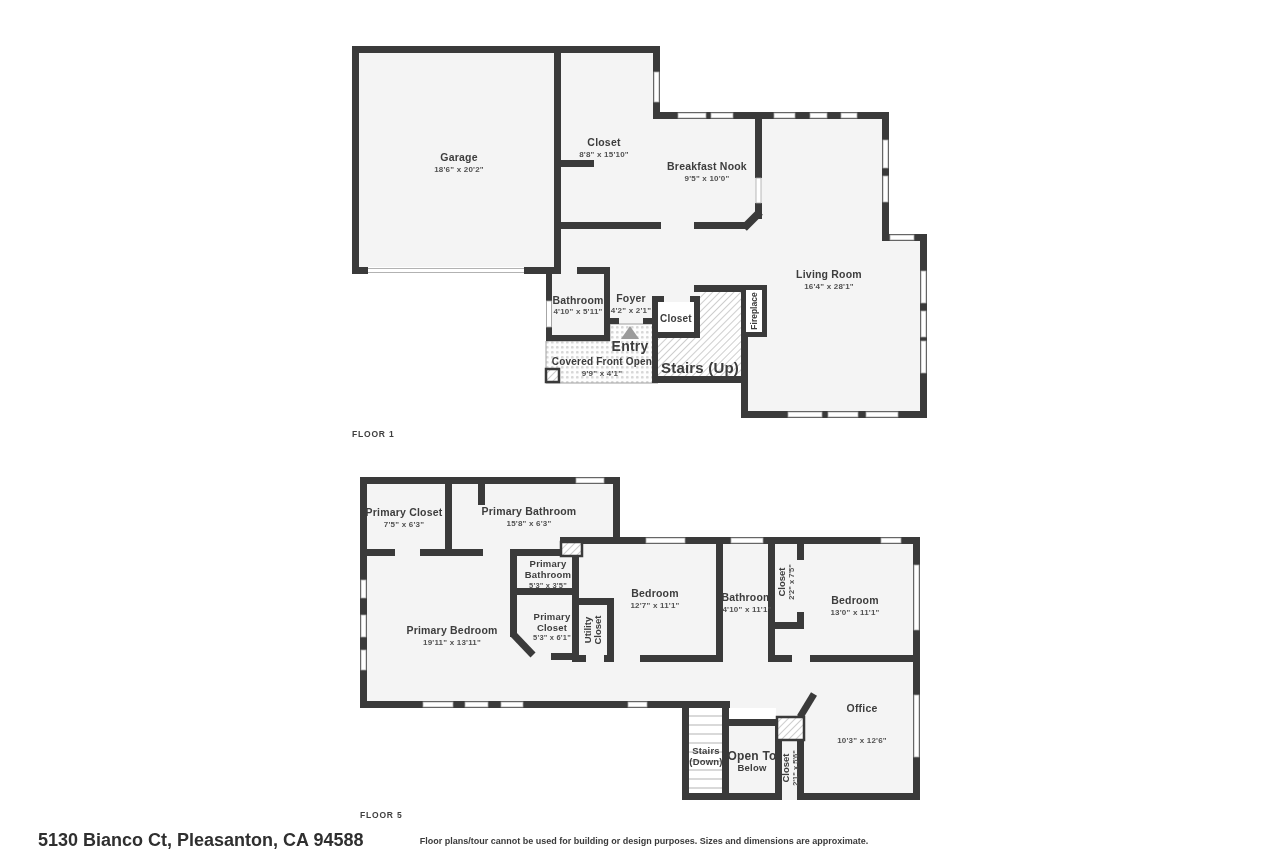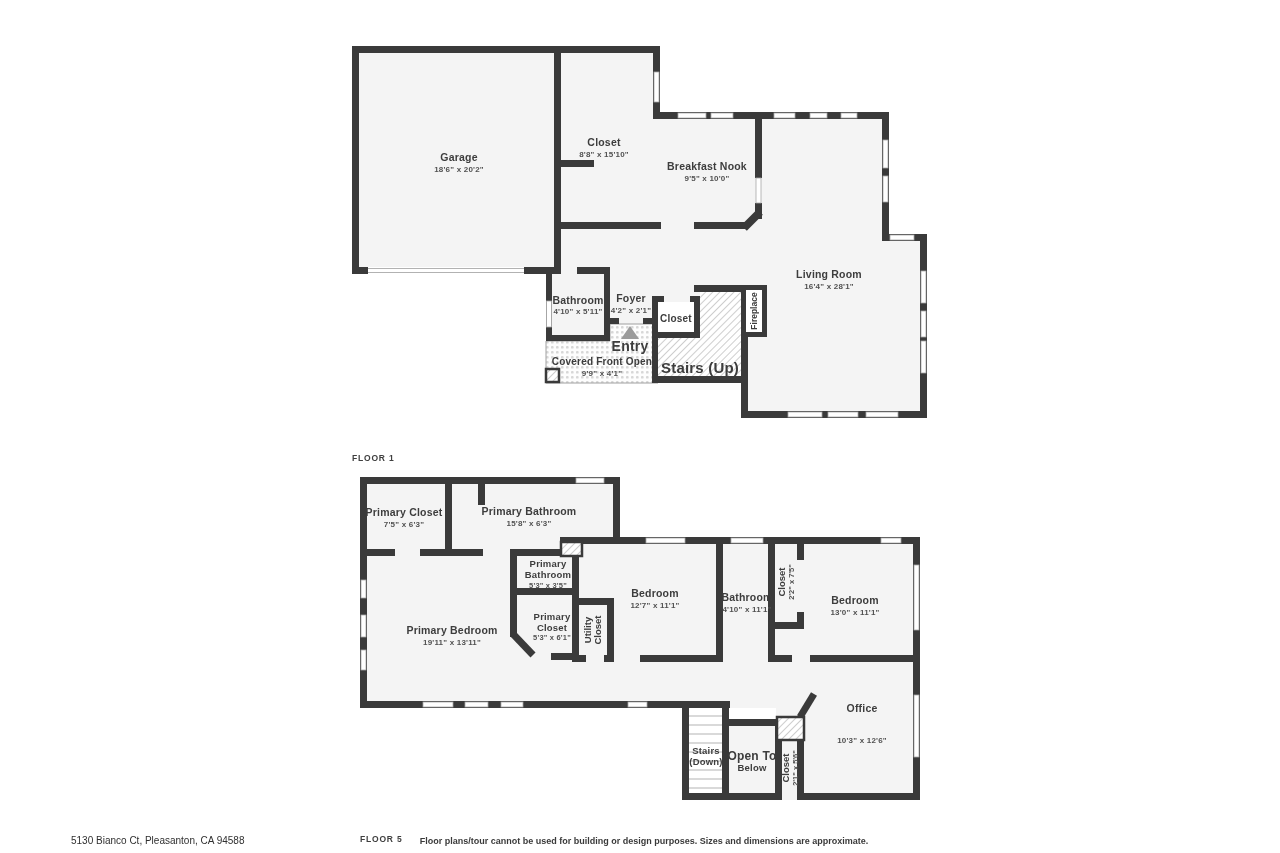"FLOOR 1" .flr { margin-top: 24px -> none }
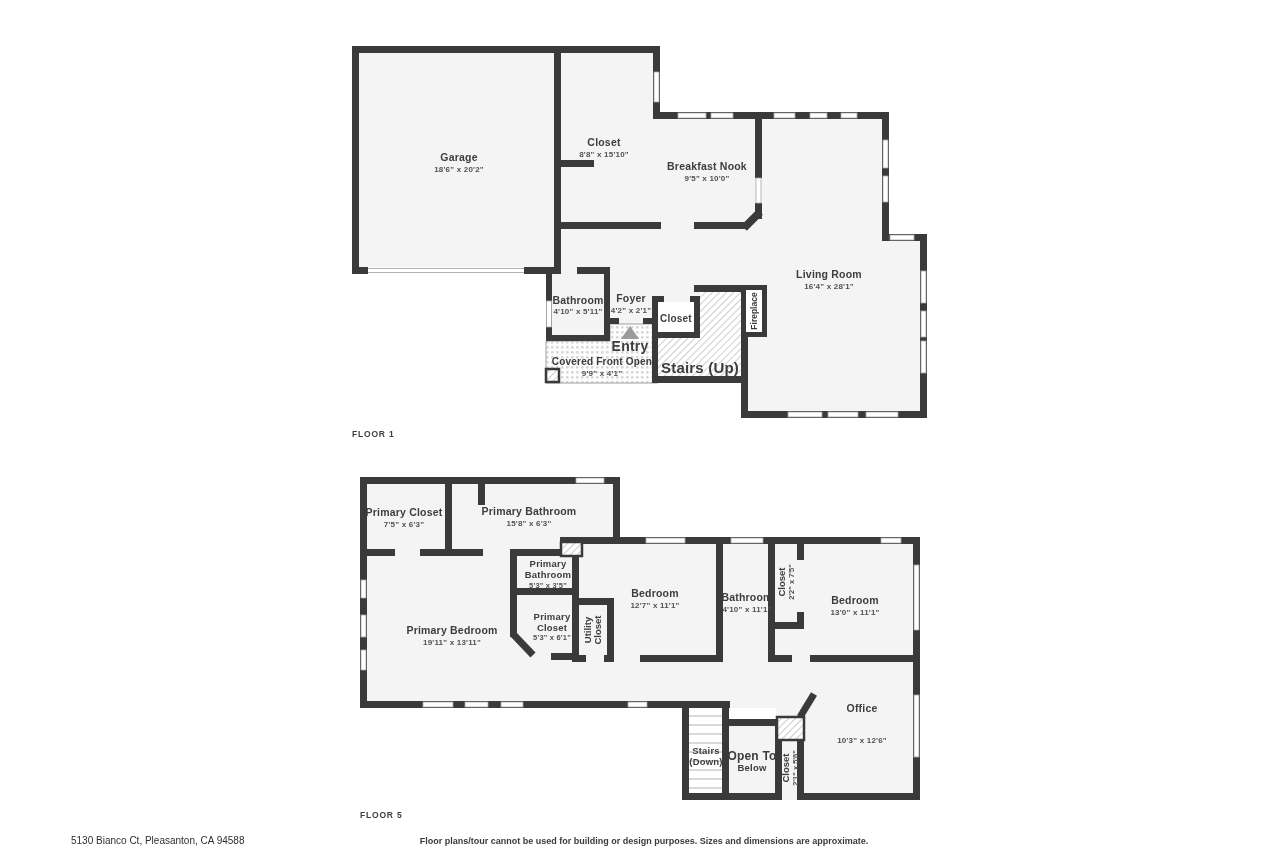"5130 Bianco Ct, Pleasanton, CA" .addr { font-size: 10px -> 18px; font-weight: 400 -> 700; margin-left: 33px -> none }
